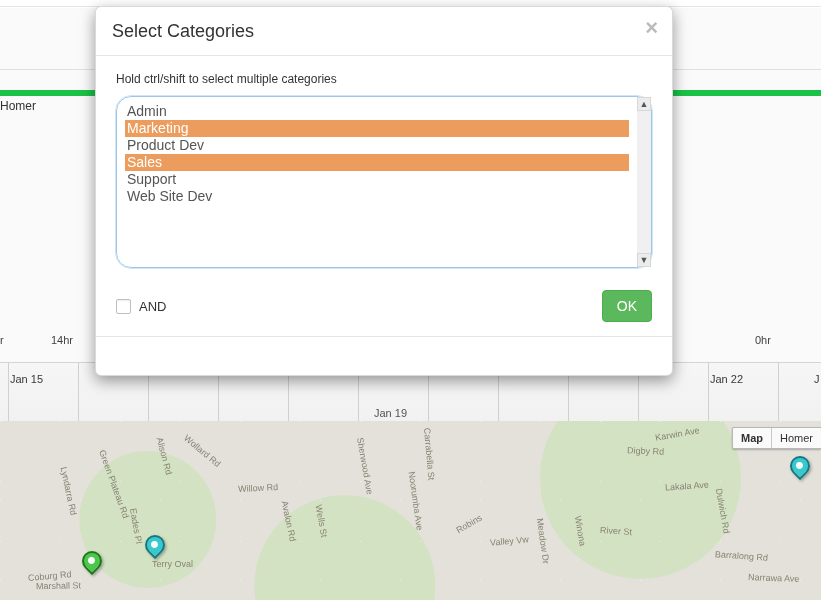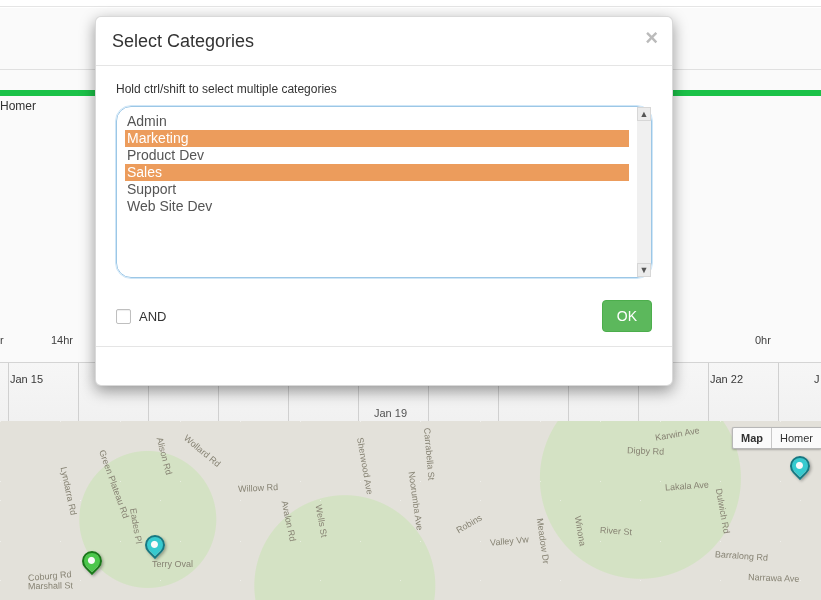"Select Categories" .modal { top: 16px -> 6px }
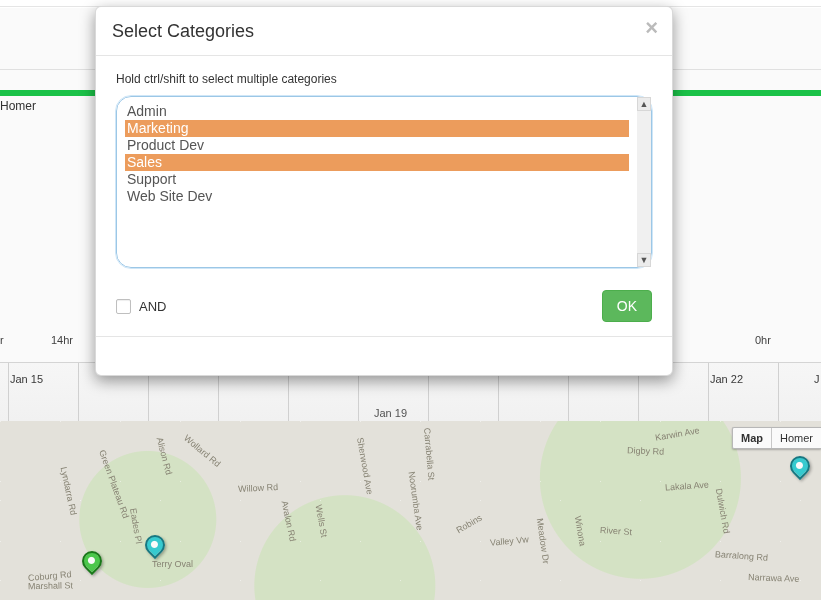"Marshall St" span.map-road-label { left: 4px -> 12px }
